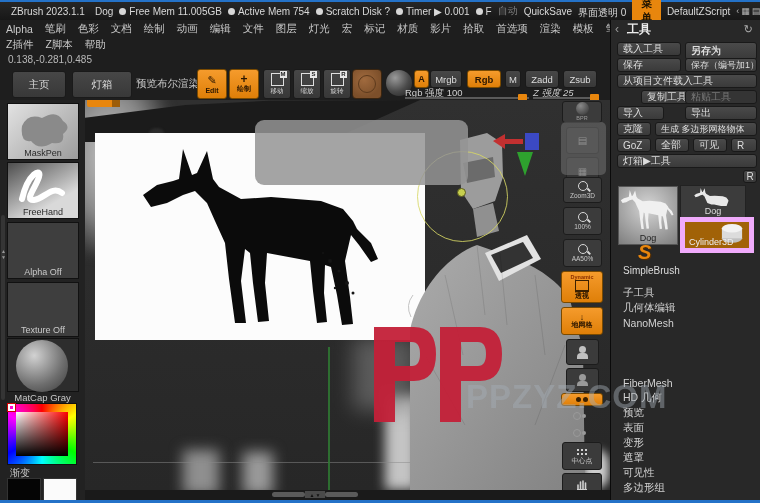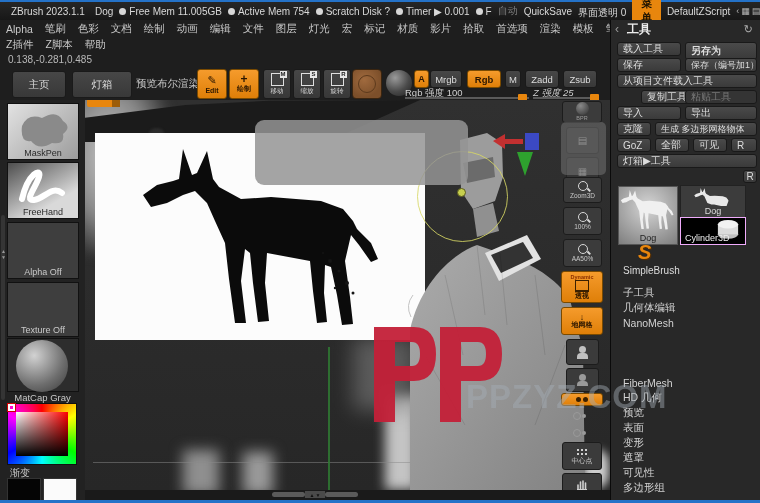"导入" div.pbtn { width: 64px -> 47px }
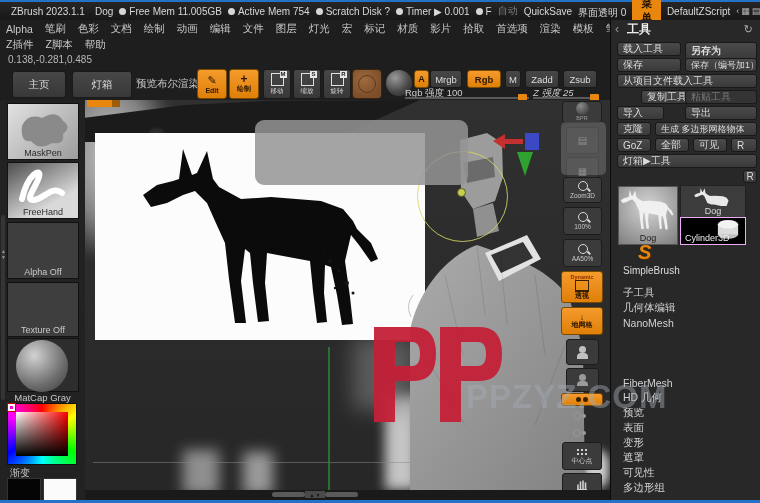"Cylinder3D" div.abs { background: #000000 -> #a16207; border: 1px solid #f0abfc -> 5px solid #f0abfc }
